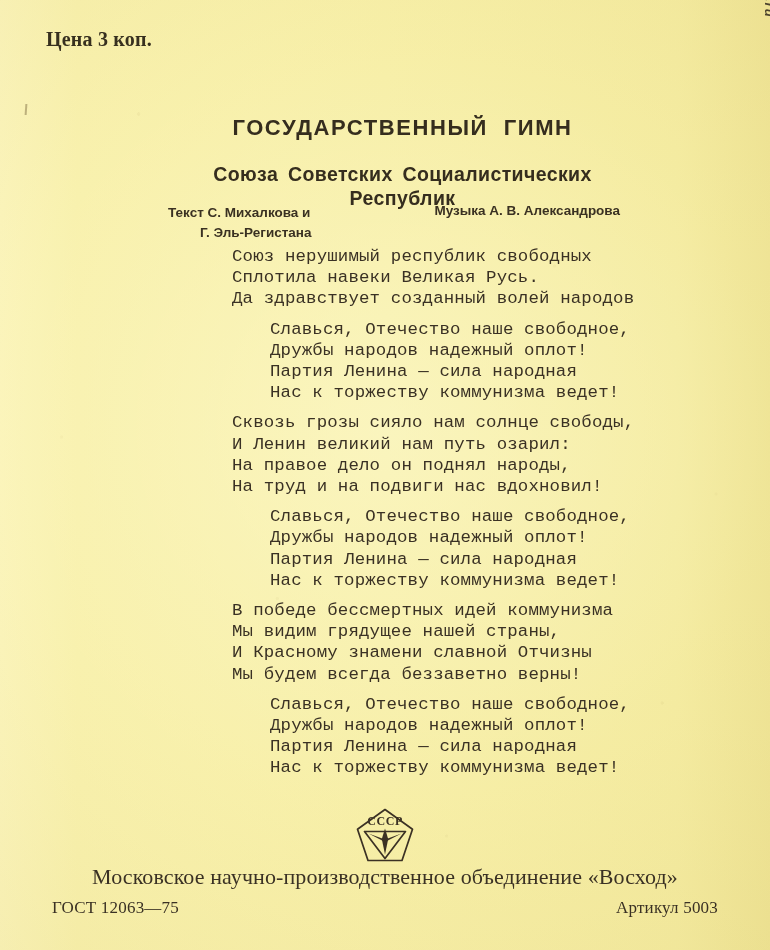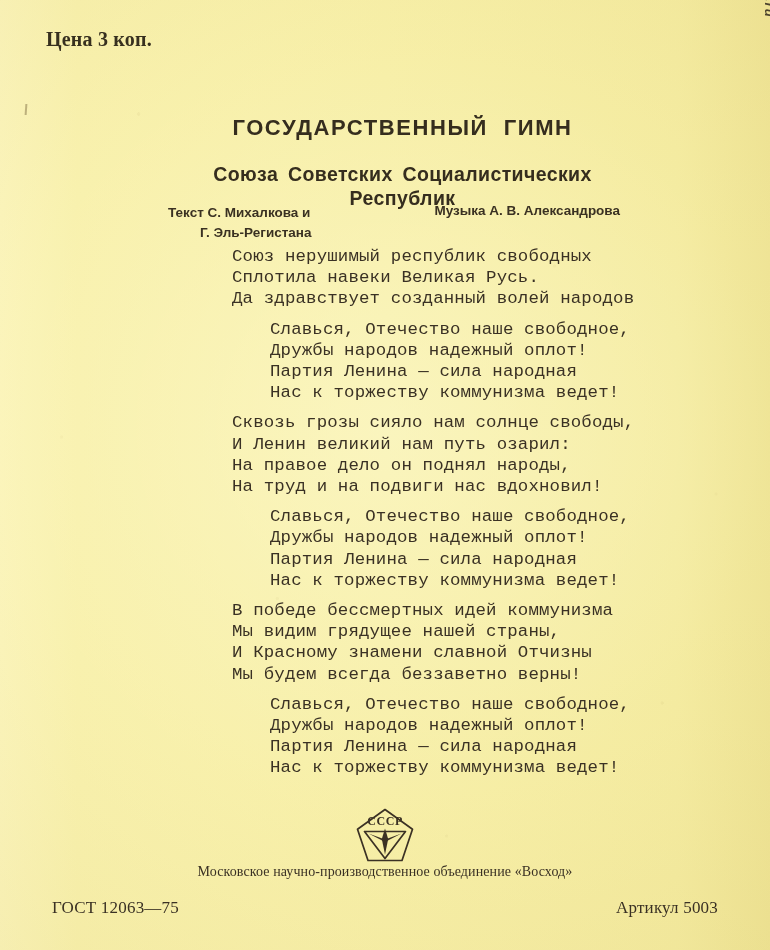"Московское научно-производственное" .publisher { font-size: 14px -> 22px }
